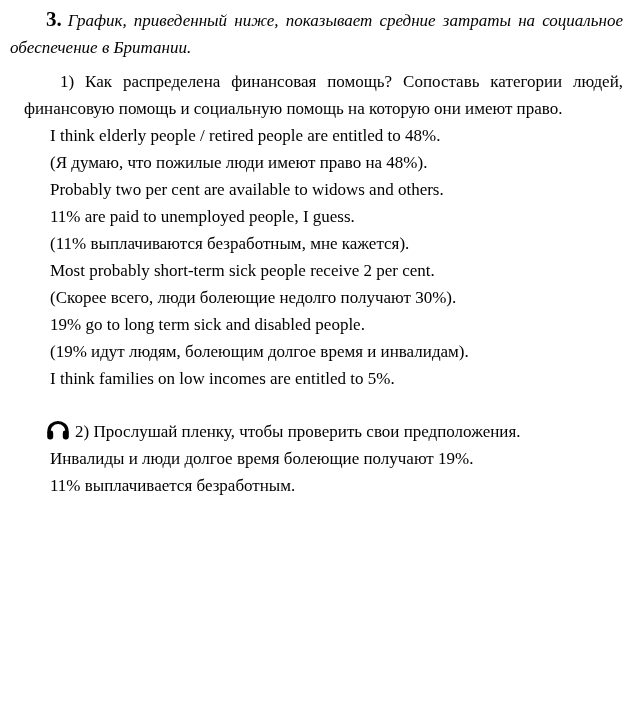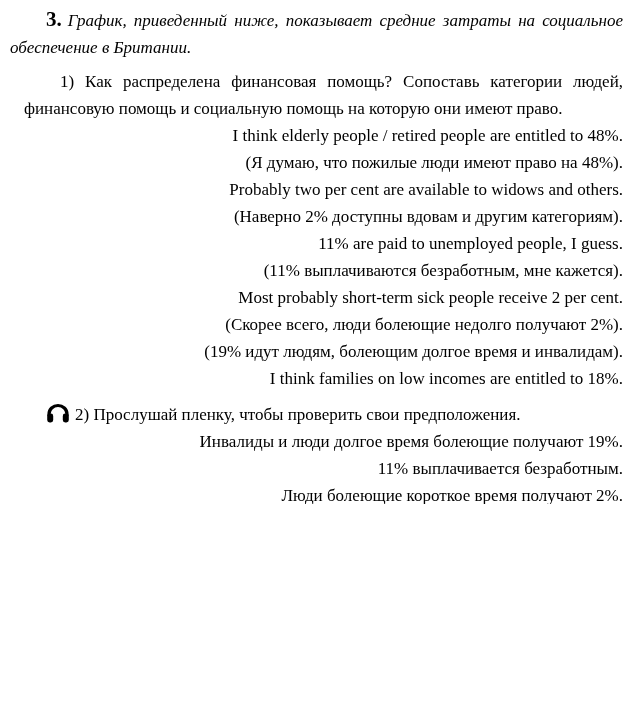"I think elderly people /" .line { text-align: right -> none }
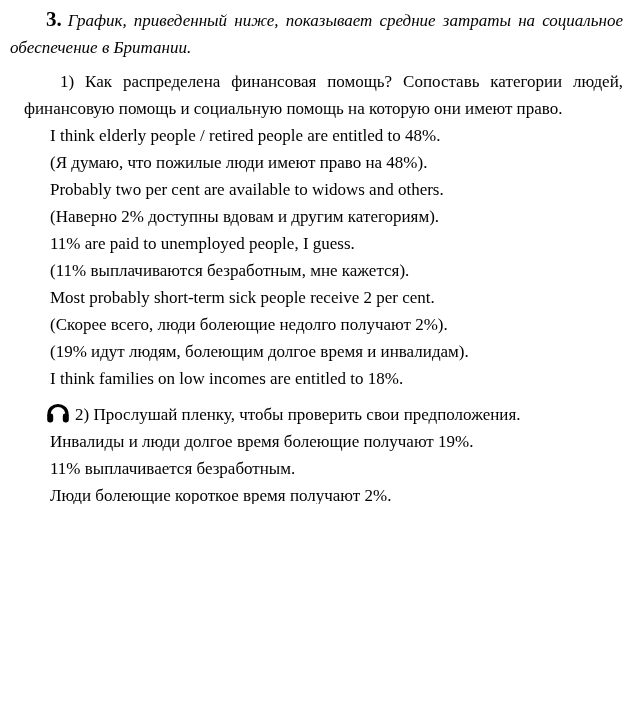"(Наверно 2% доступны вдовам и" div.line { html: <div>(Наверно 2% доступны вдовам и другим категориям).</div> -> none }
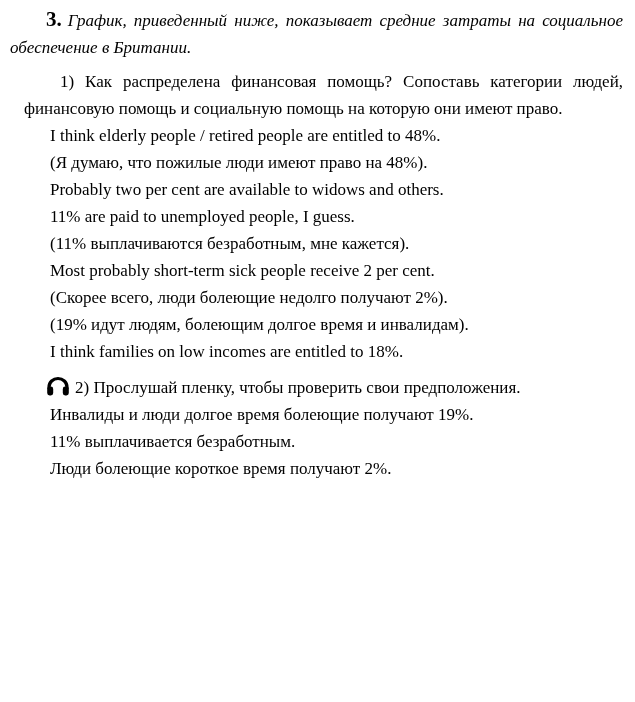"(Скорее всего, люди болеющие недолго" div.line { text: 2% -> 30% }
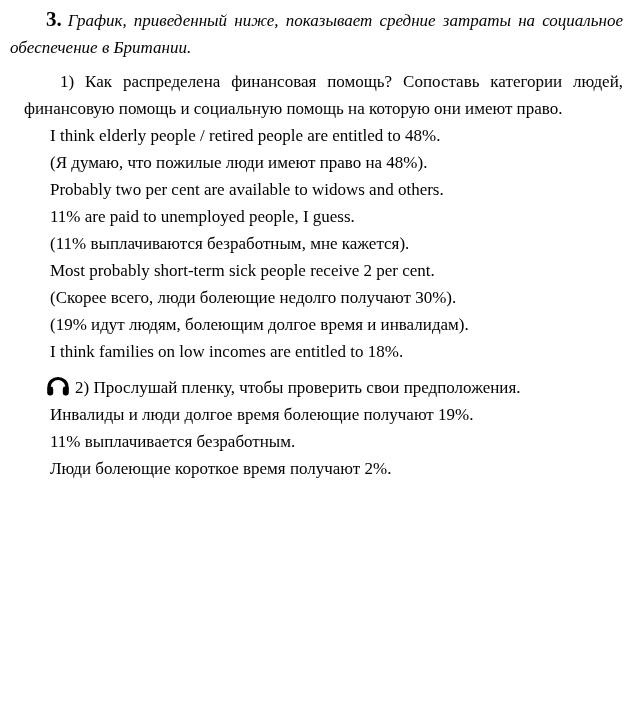"19% go to long term" div.line { html: none -> <div>19% go to long term sick and disabled people.</div> }
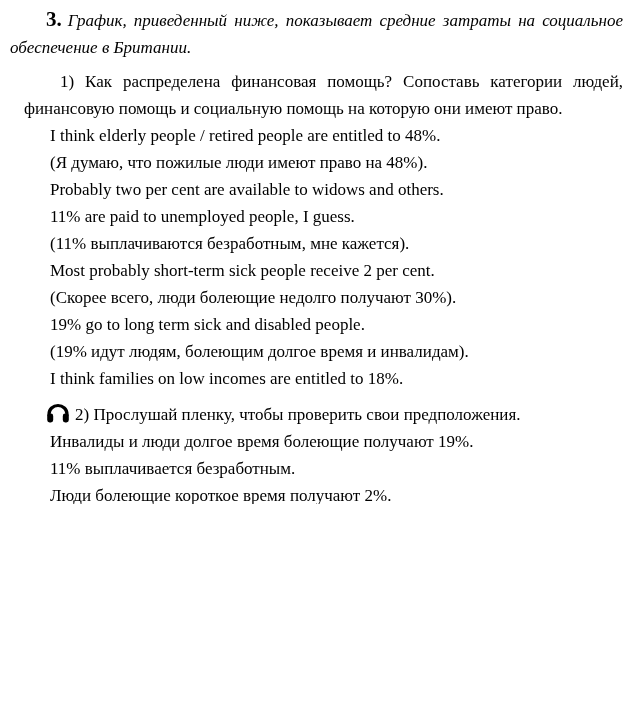"I think families on low" div.line { text: 18% -> 5% }
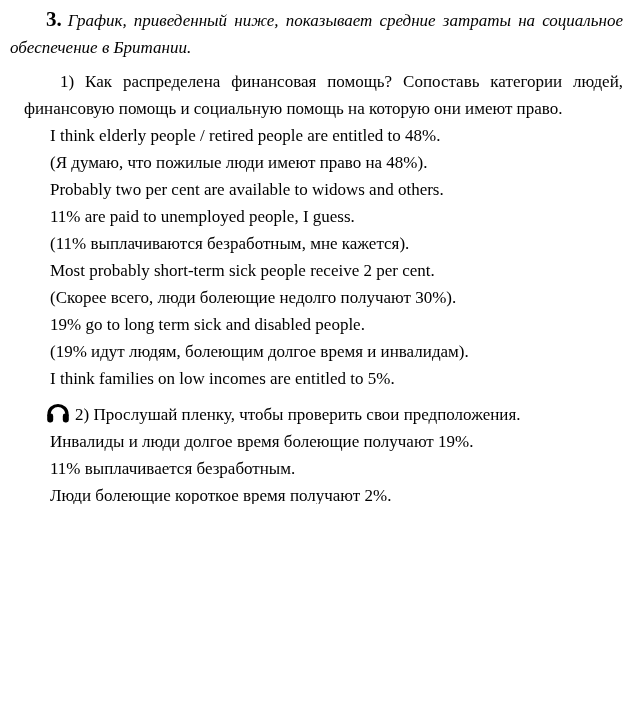"2) Прослушай пленку, чтобы проверить" .task-heading.task2 { margin-top: 9px -> 26px }
